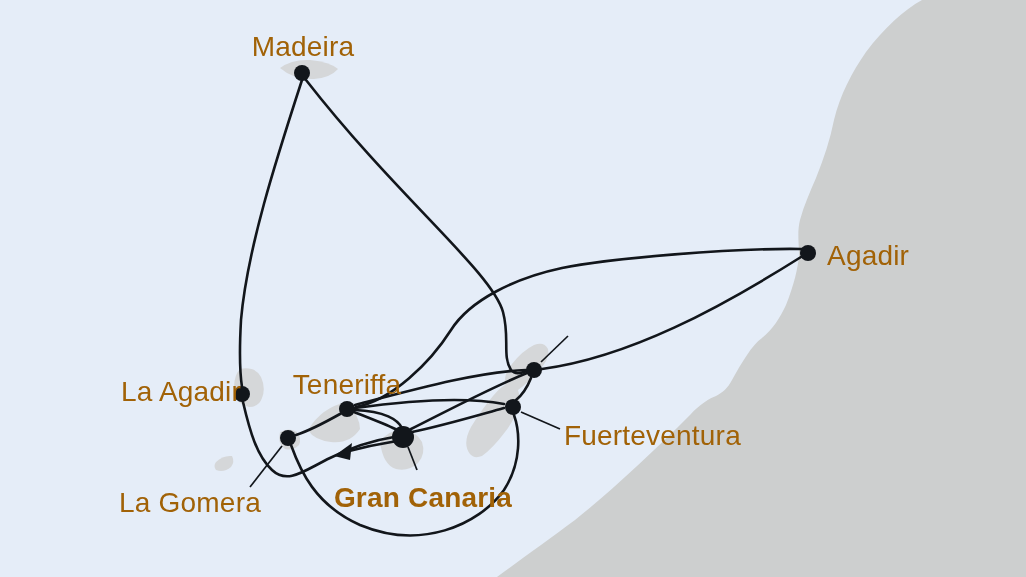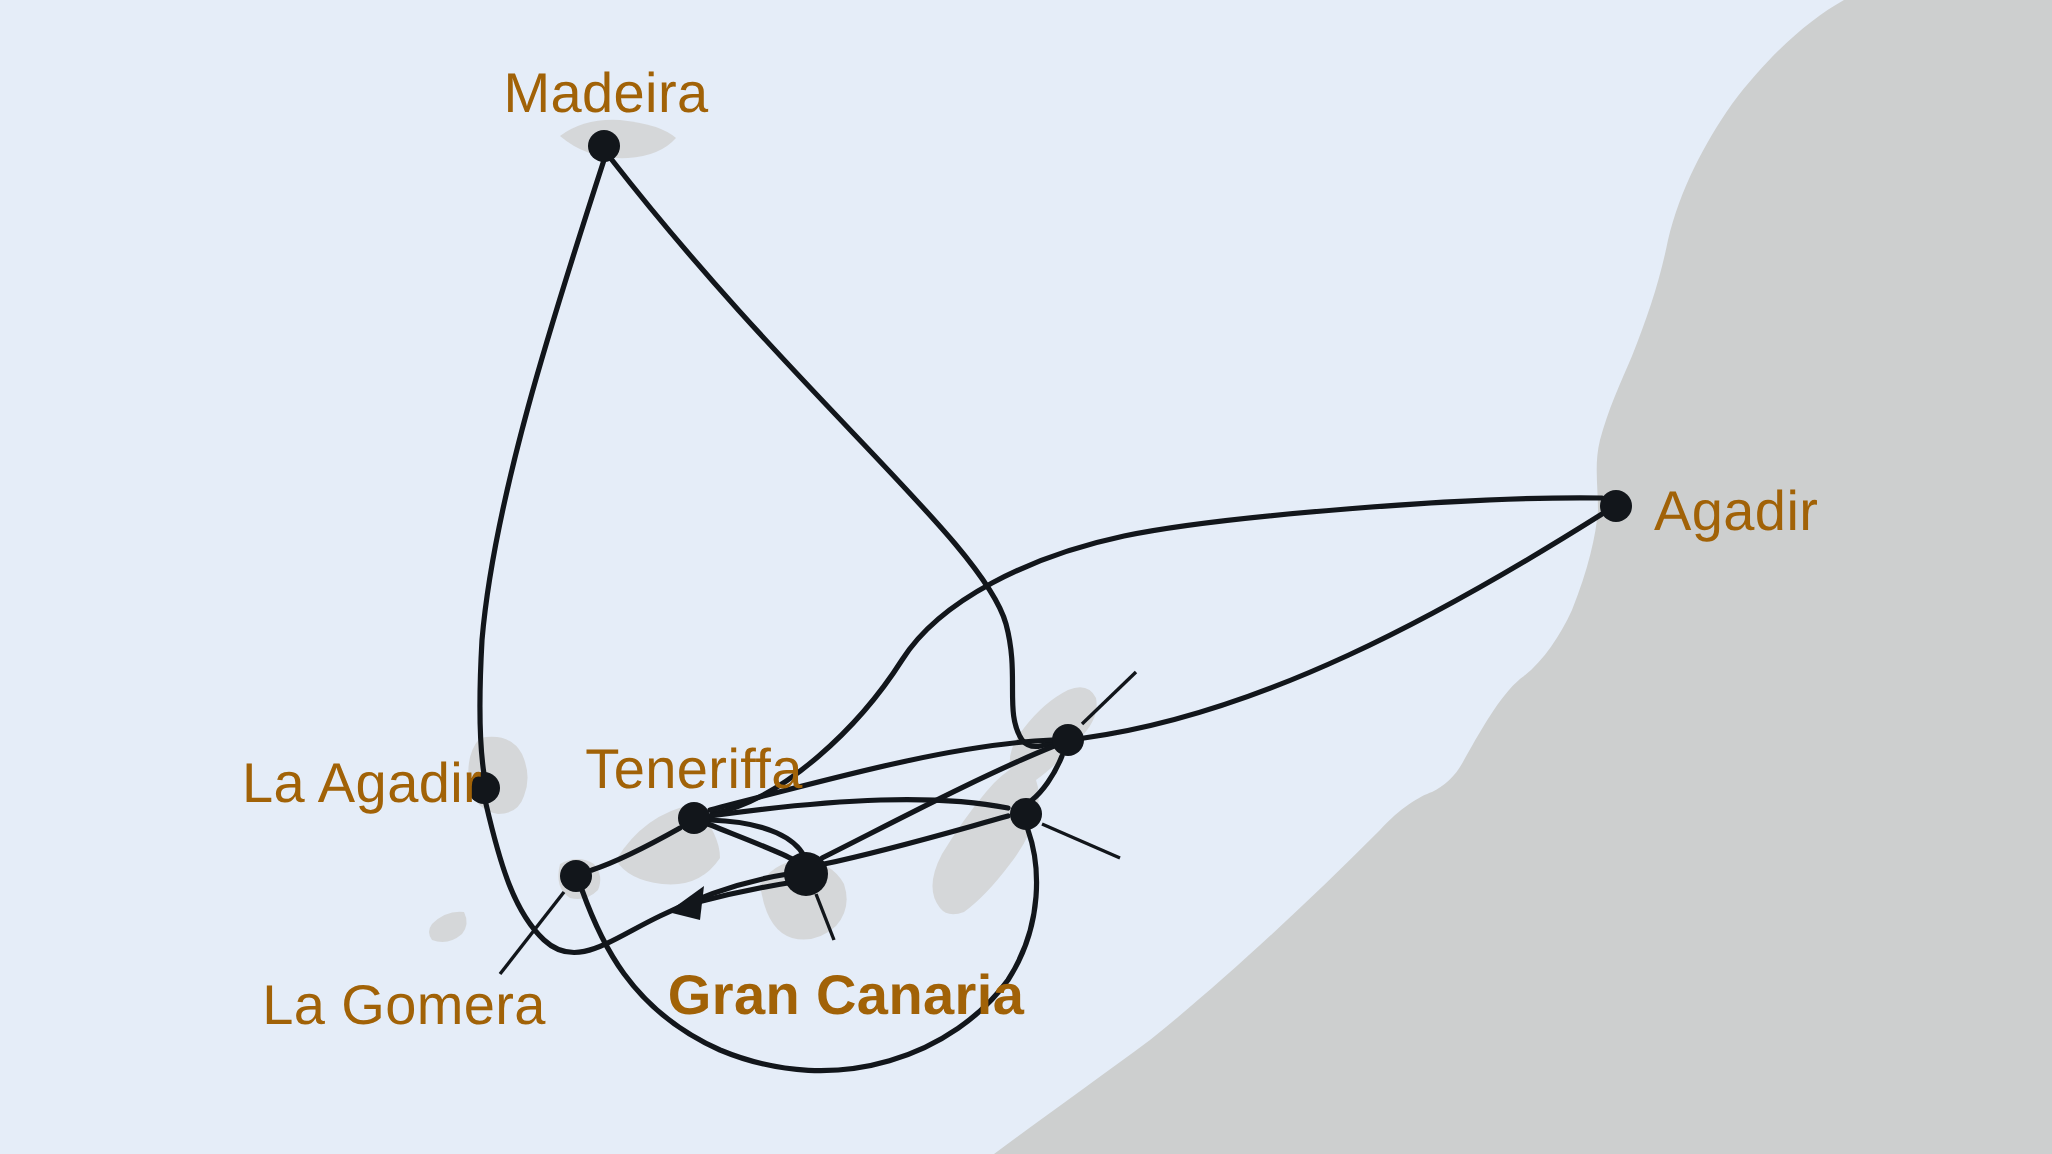"Fuerteventura" div.port-label { html: none -> <div>Fuerteventura</div> }
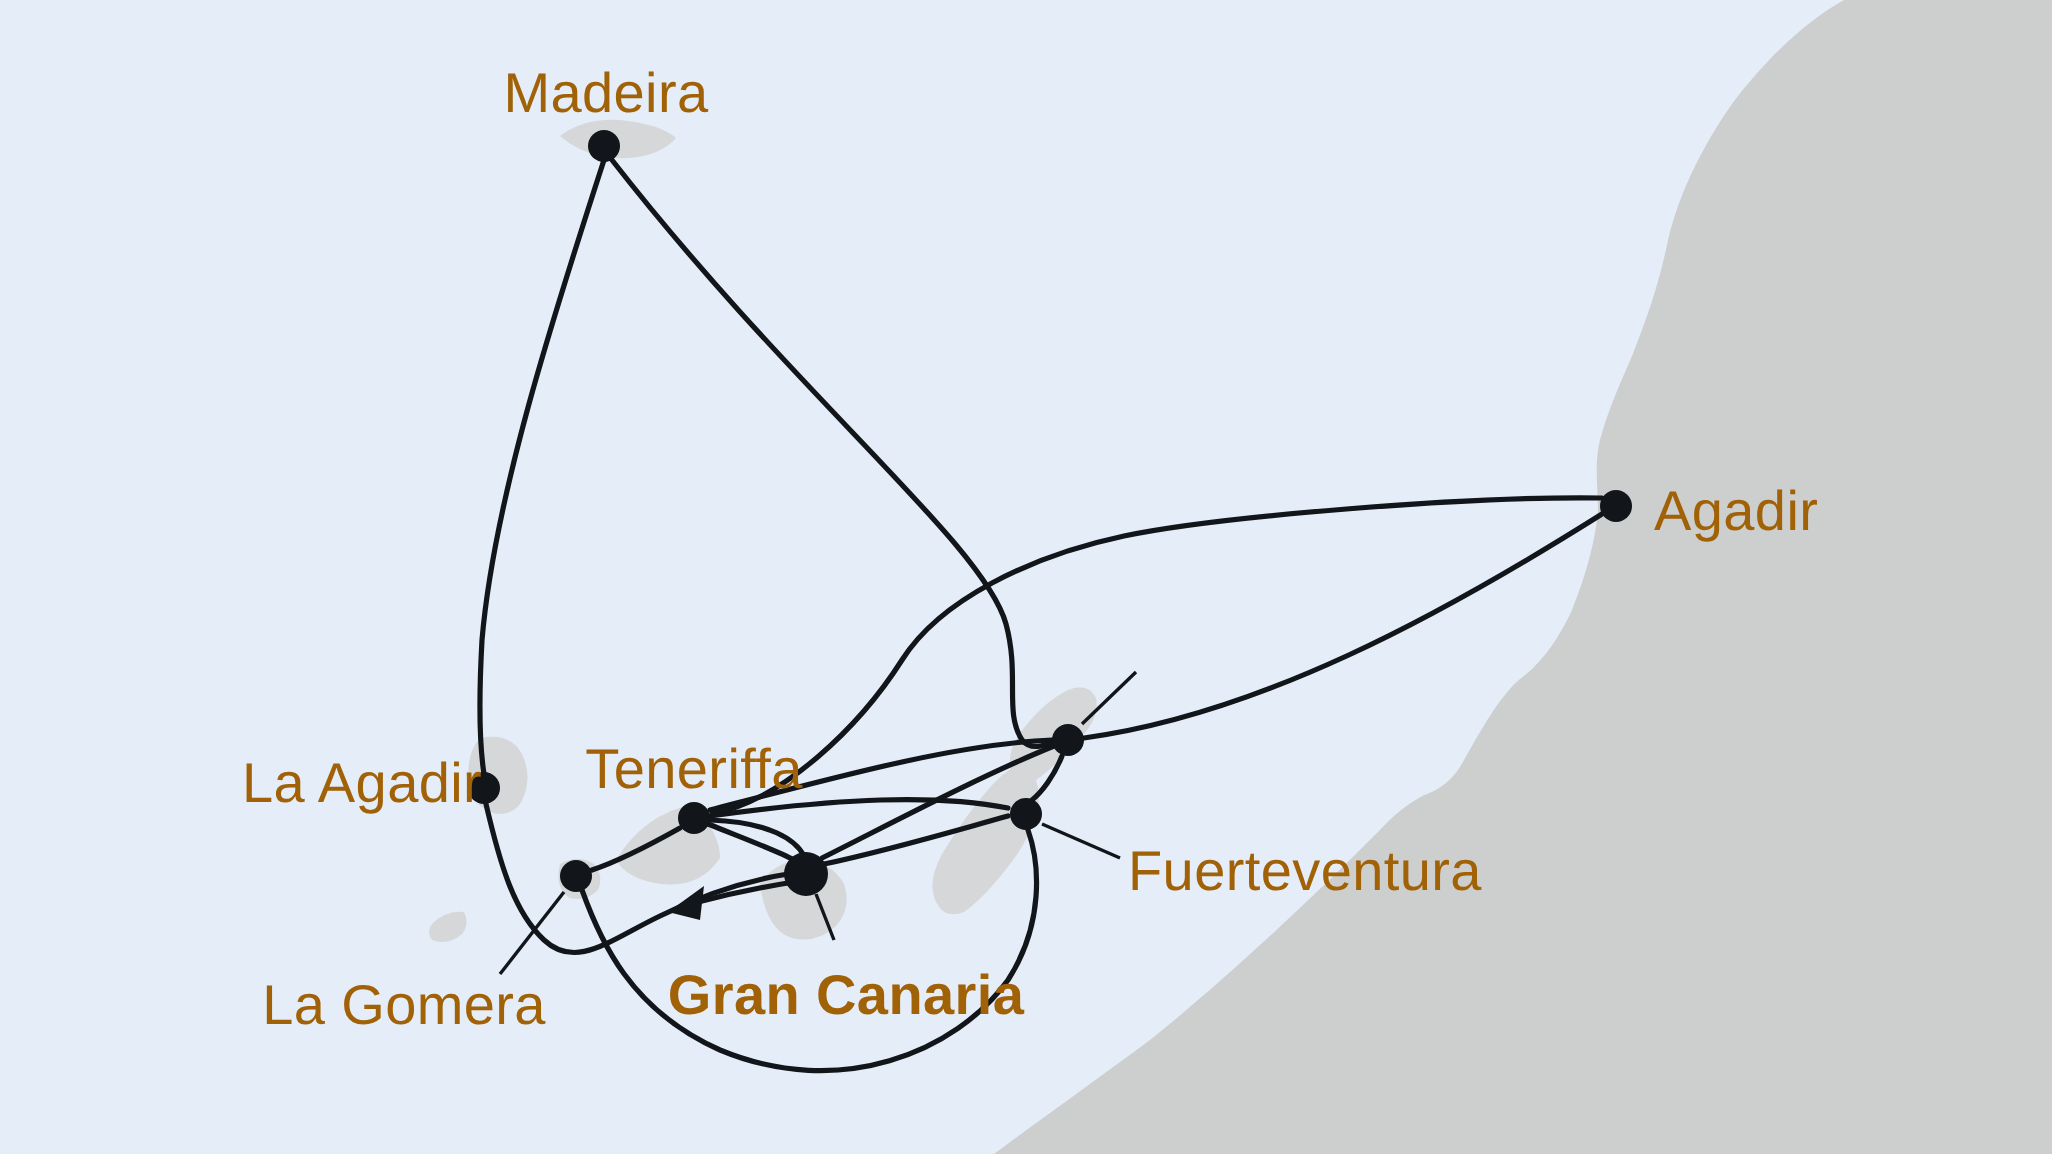"La Gomera" div.port-label { margin-left: 12px -> none }
